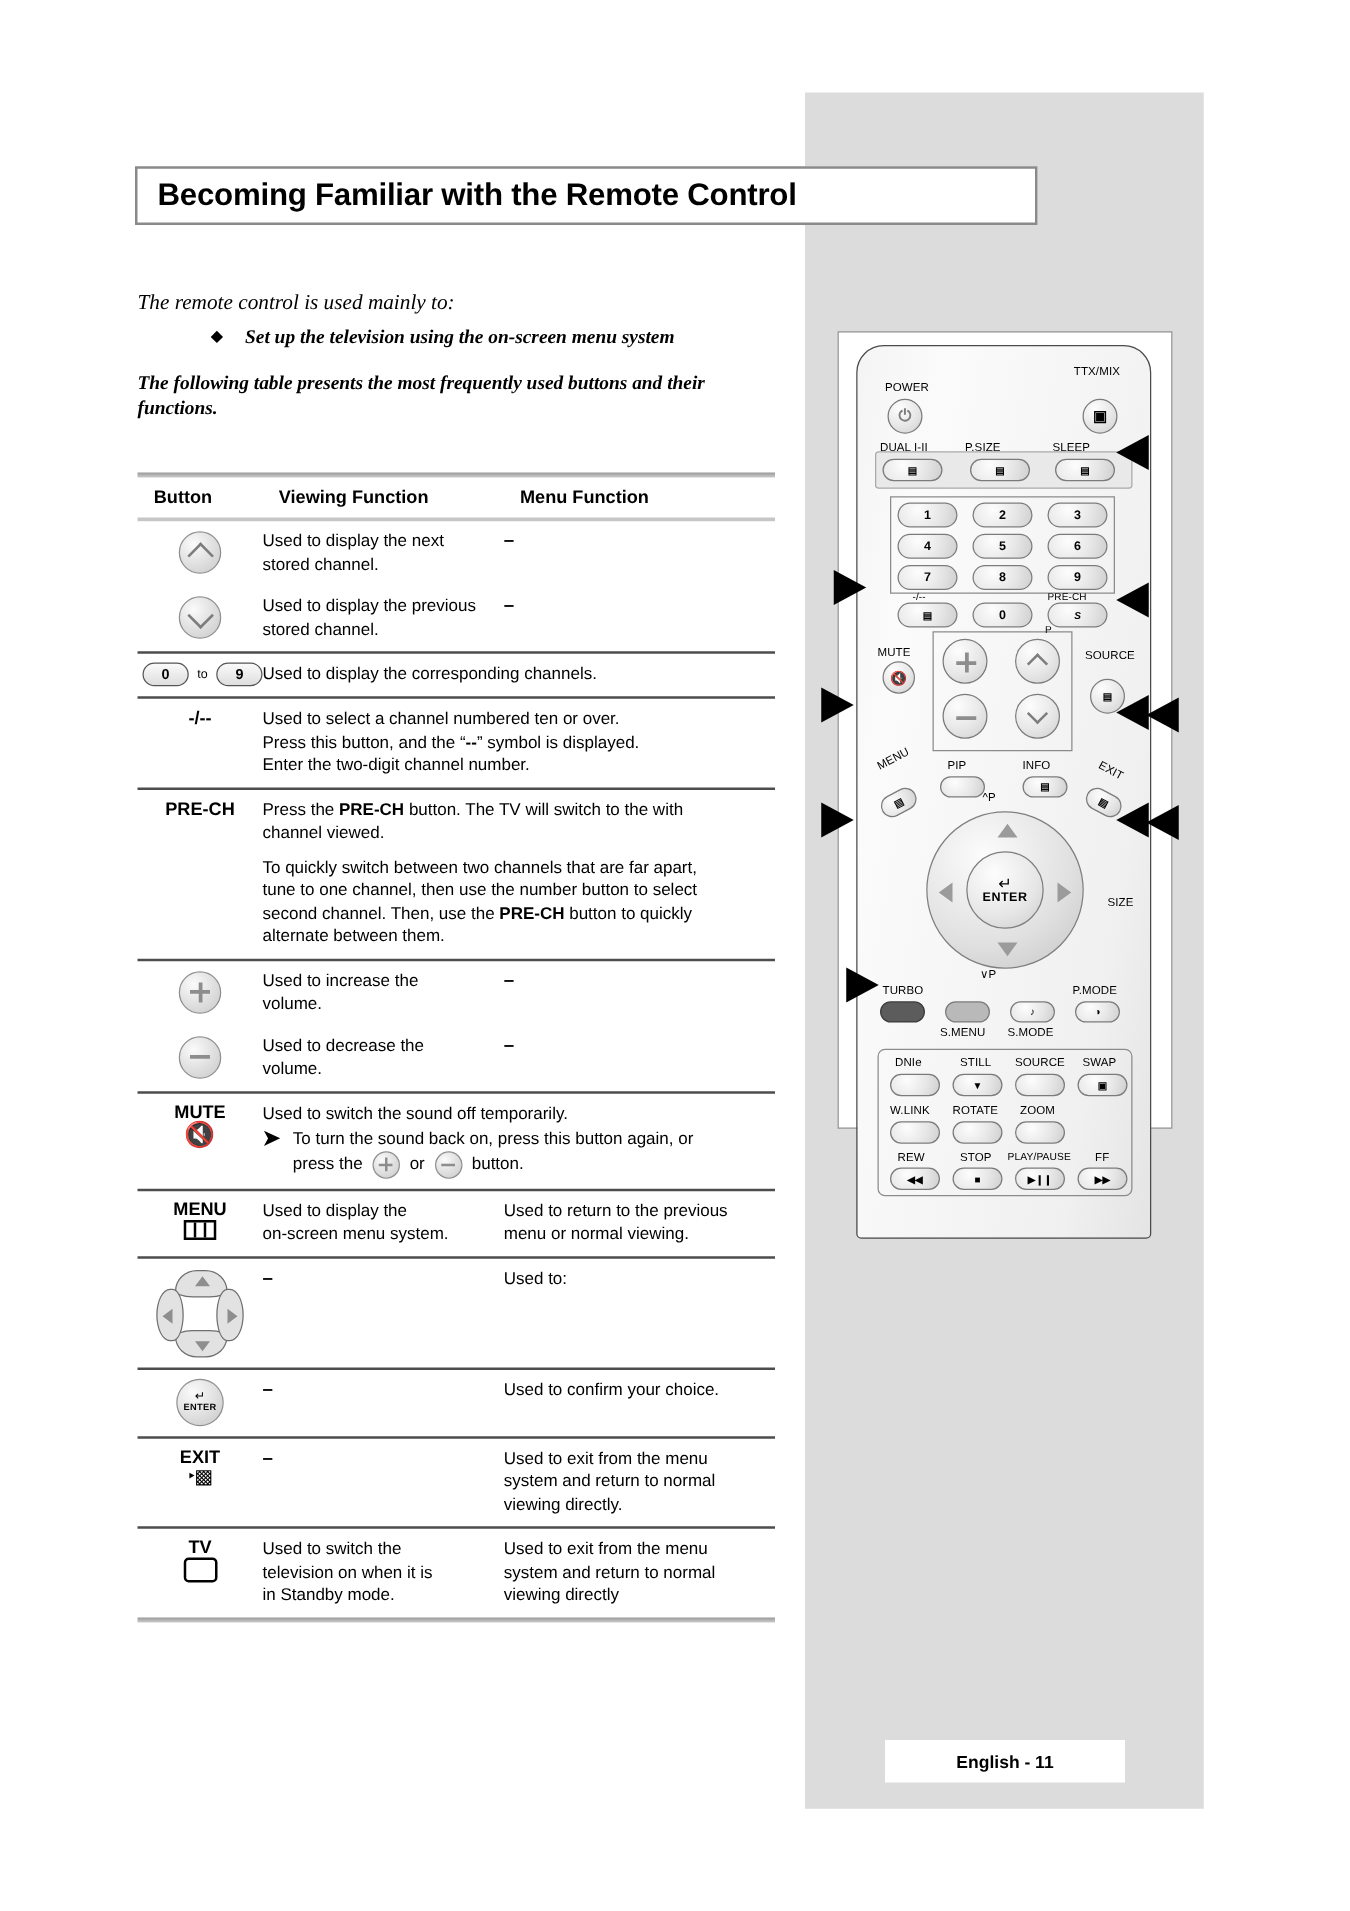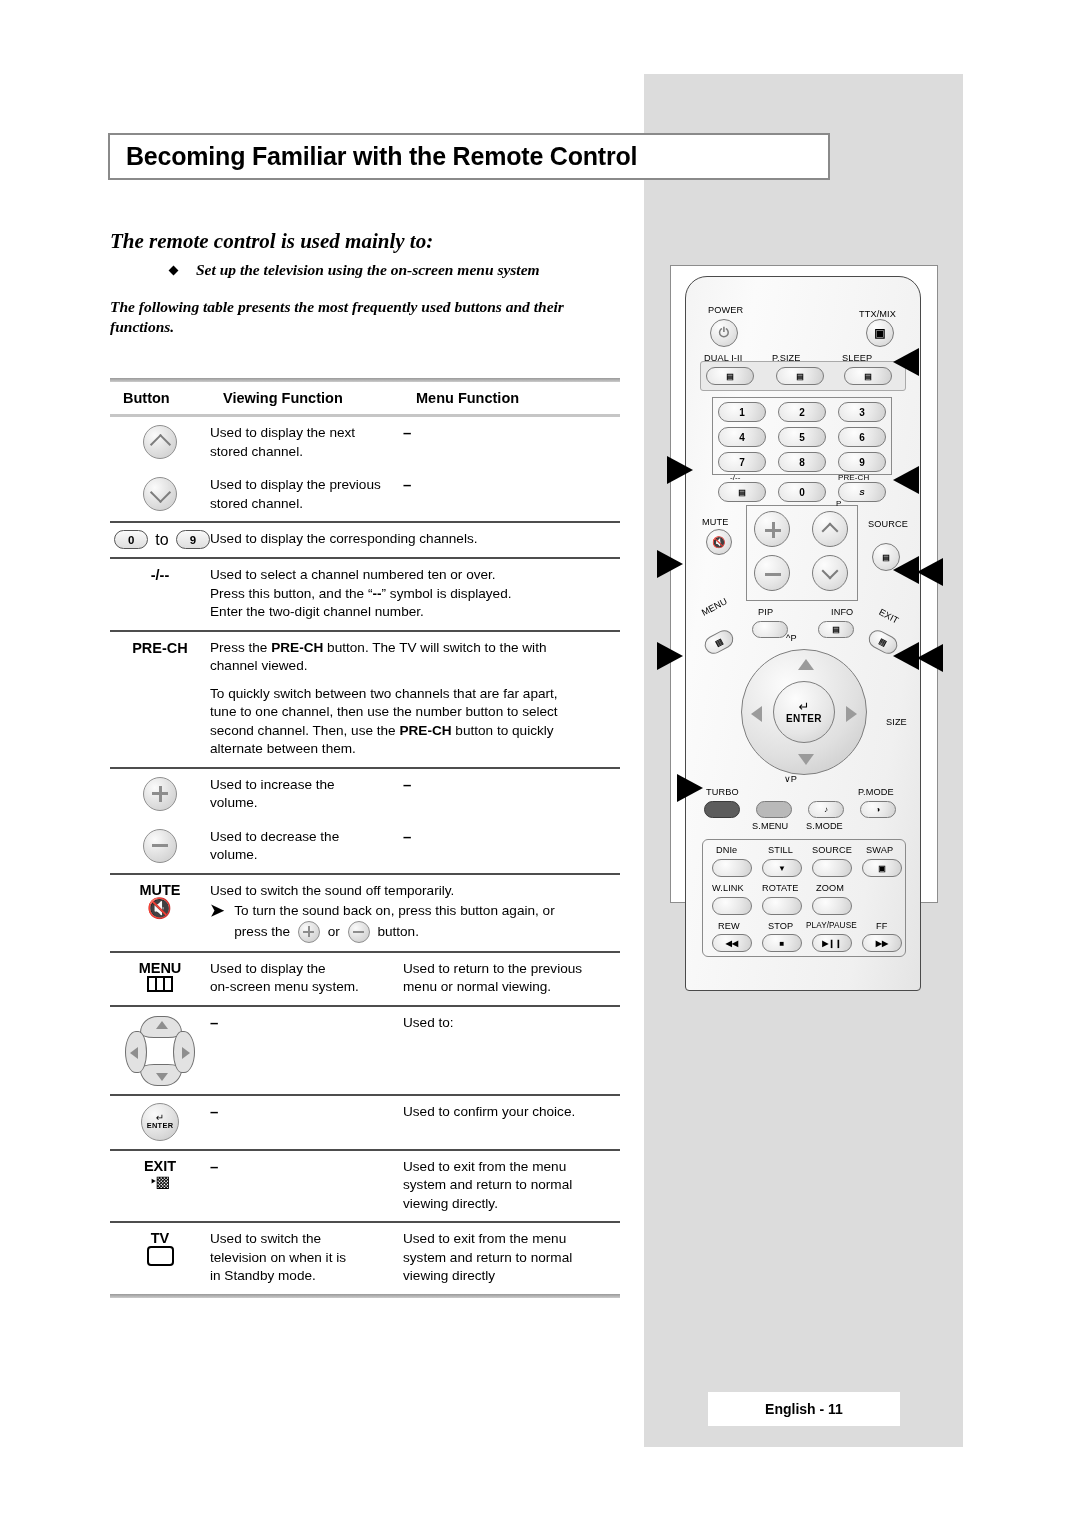"The remote control is used" .it-line { font-size: 21px -> 17px; font-weight: bold -> normal }
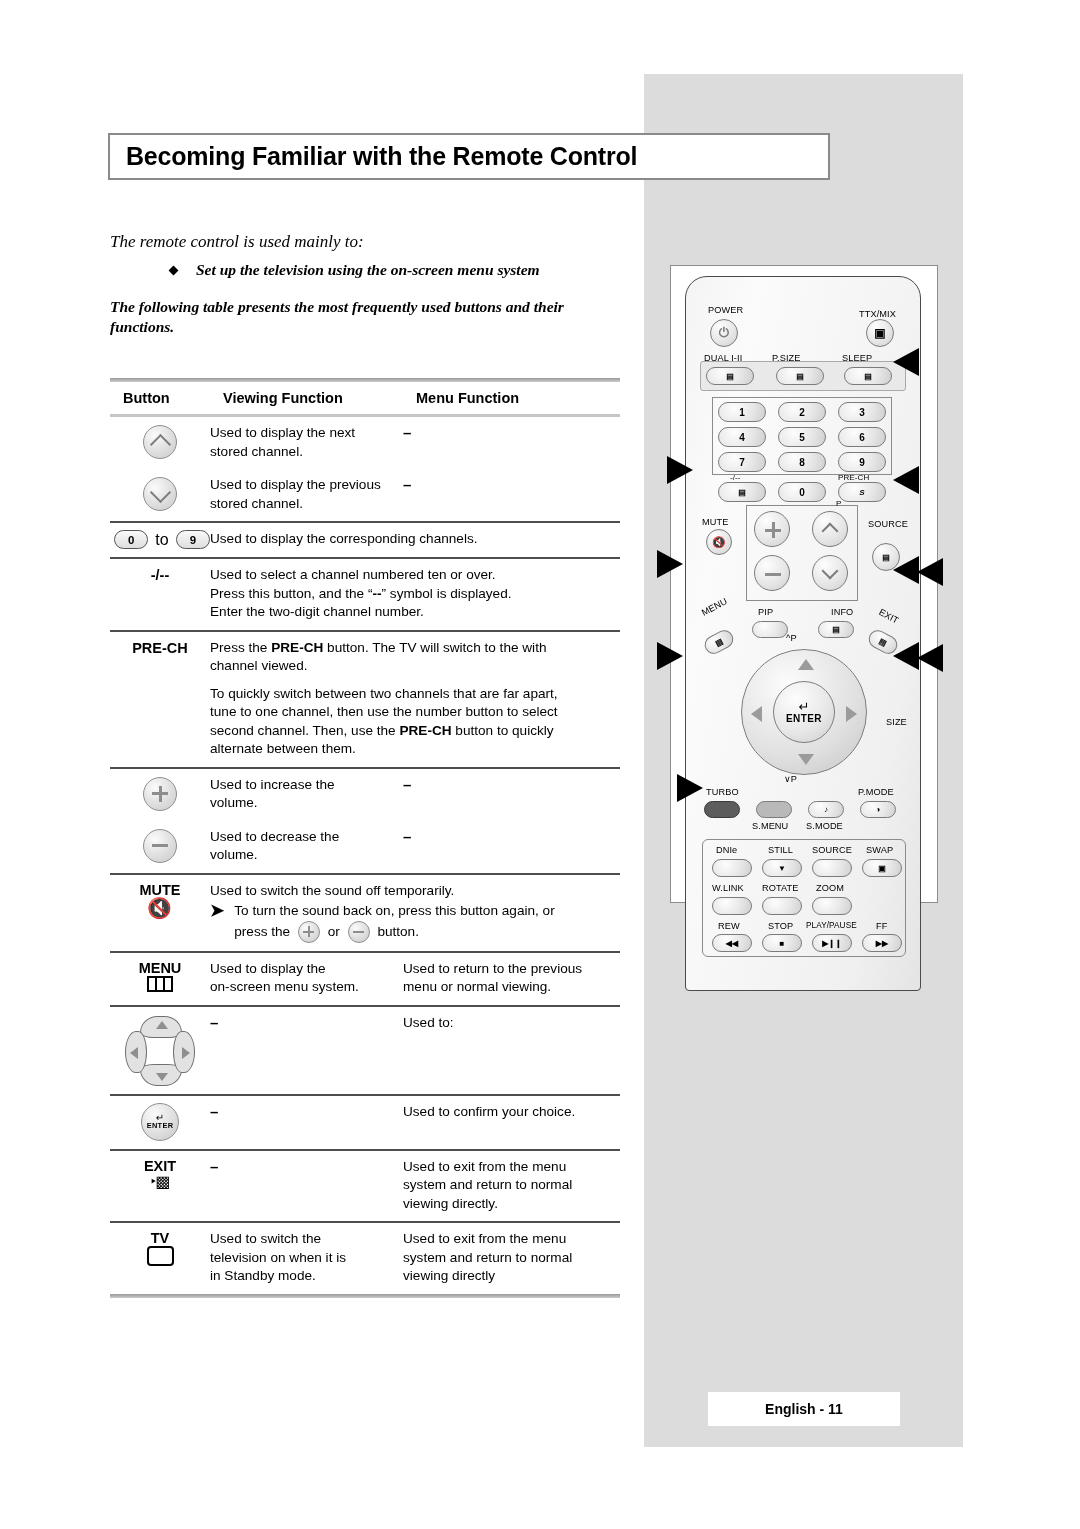"TTX/MIX" span.rlabel { top: 32px -> 15px }
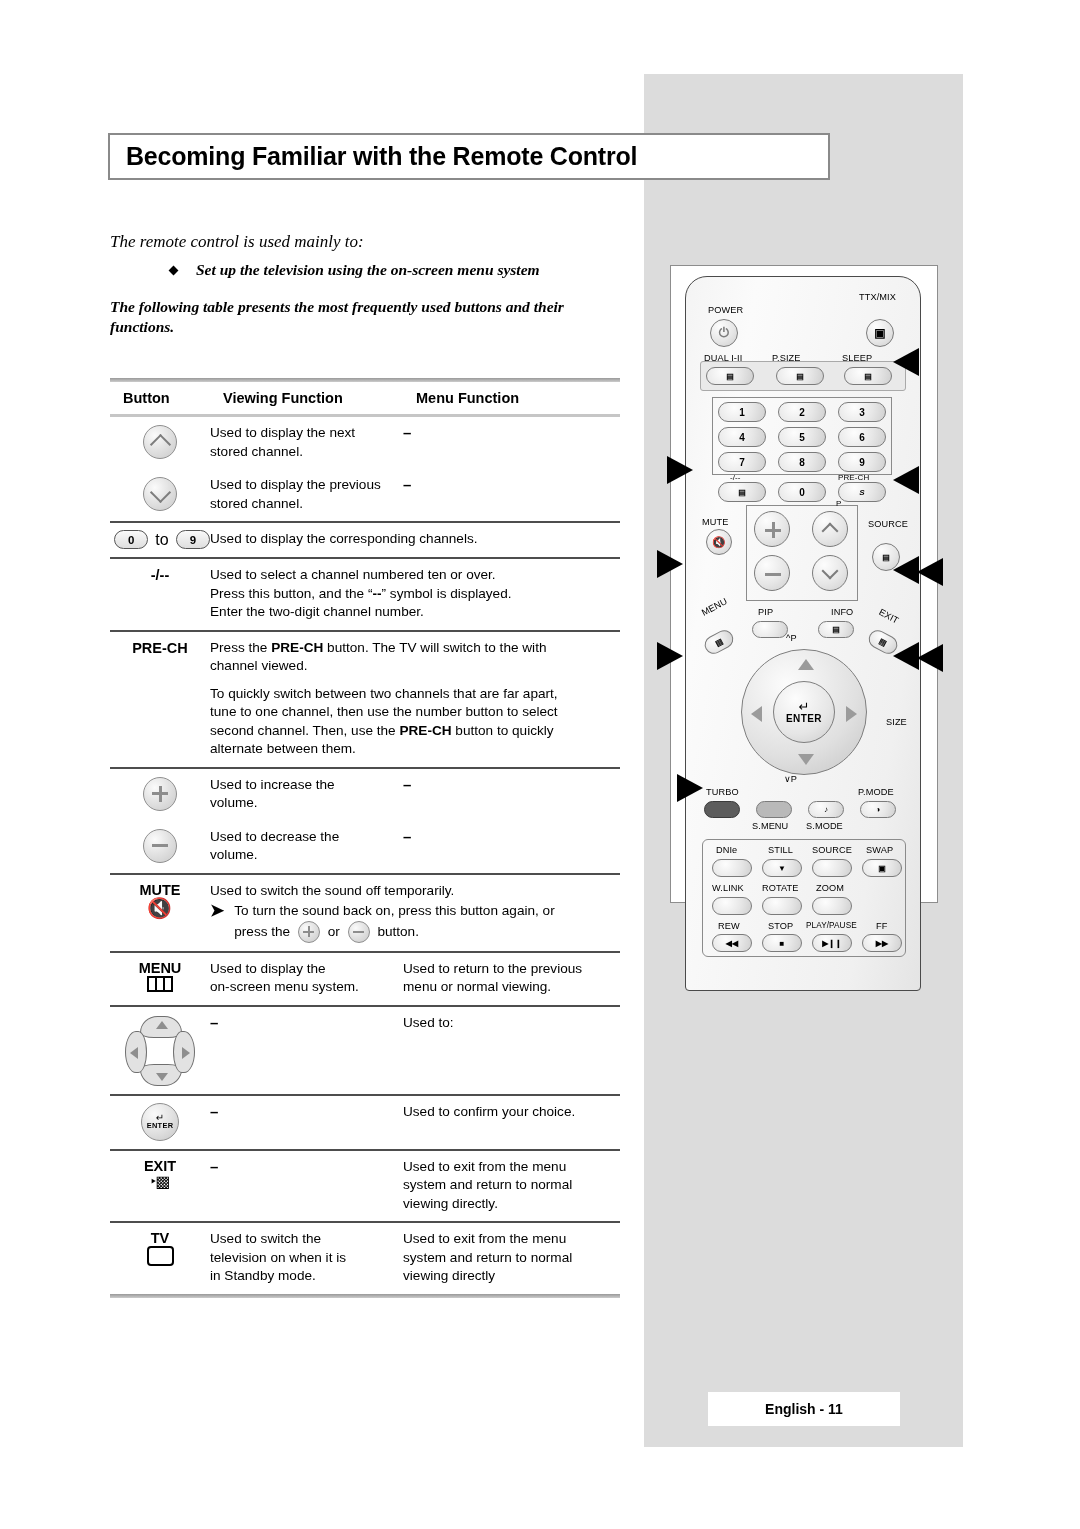"to" .numrow .to { font-size: 16px -> 10px }
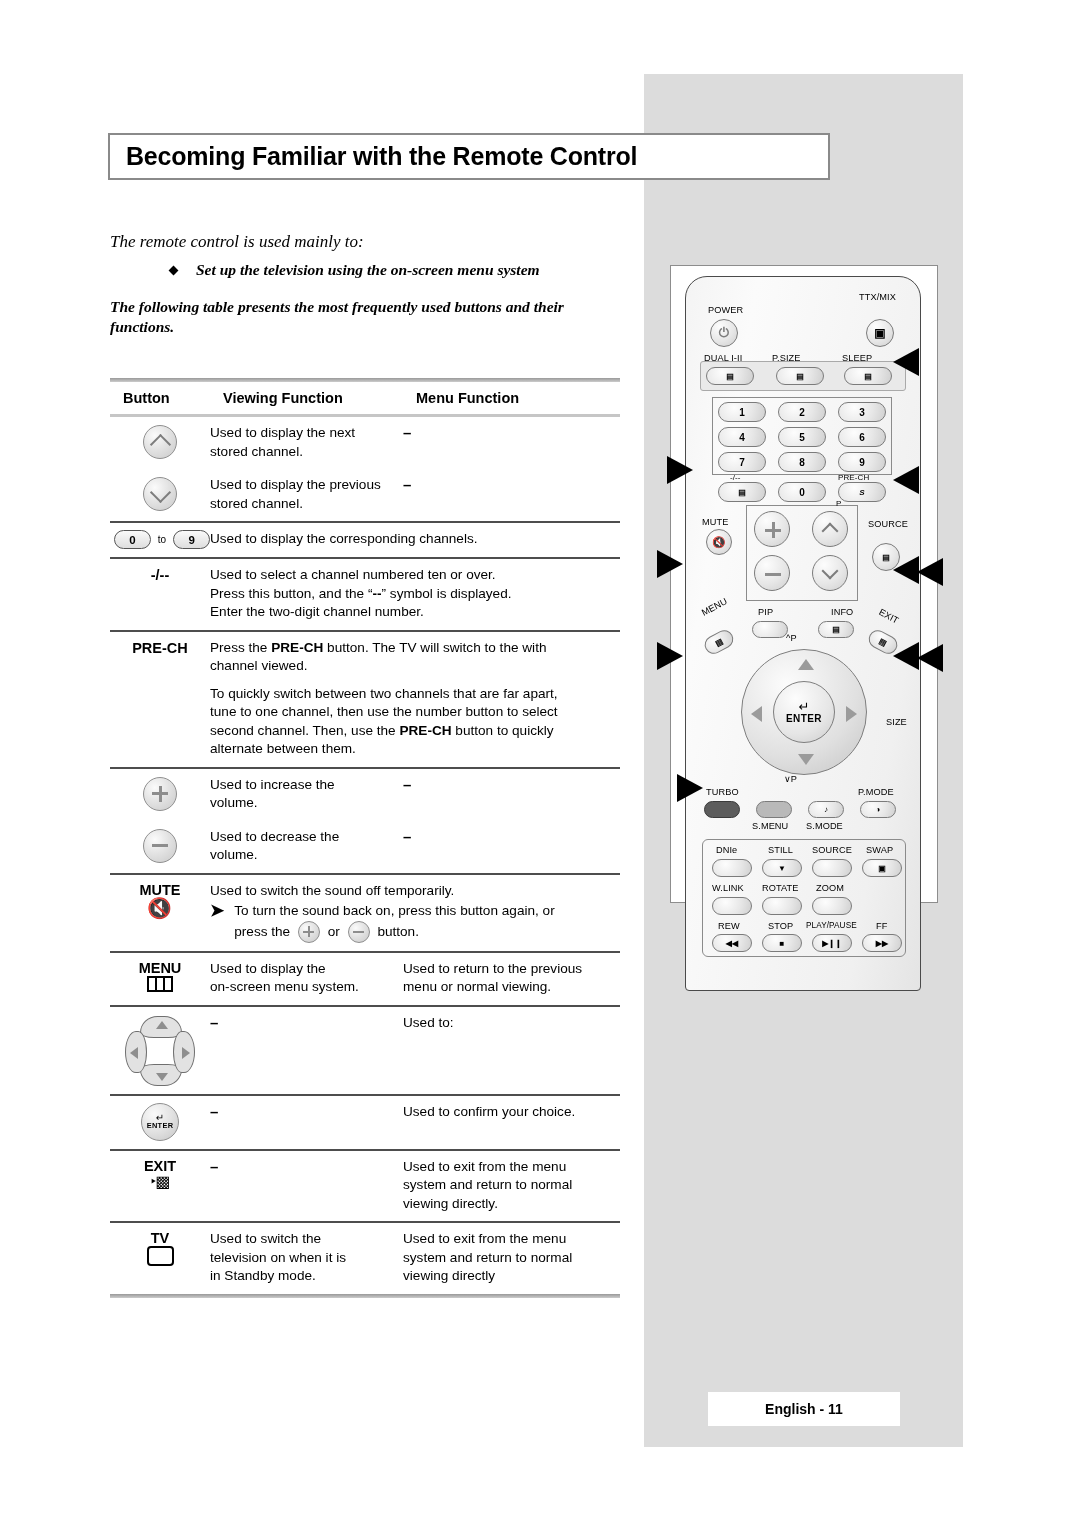"INFO" span.rlabel { left: 145px -> 132px }
